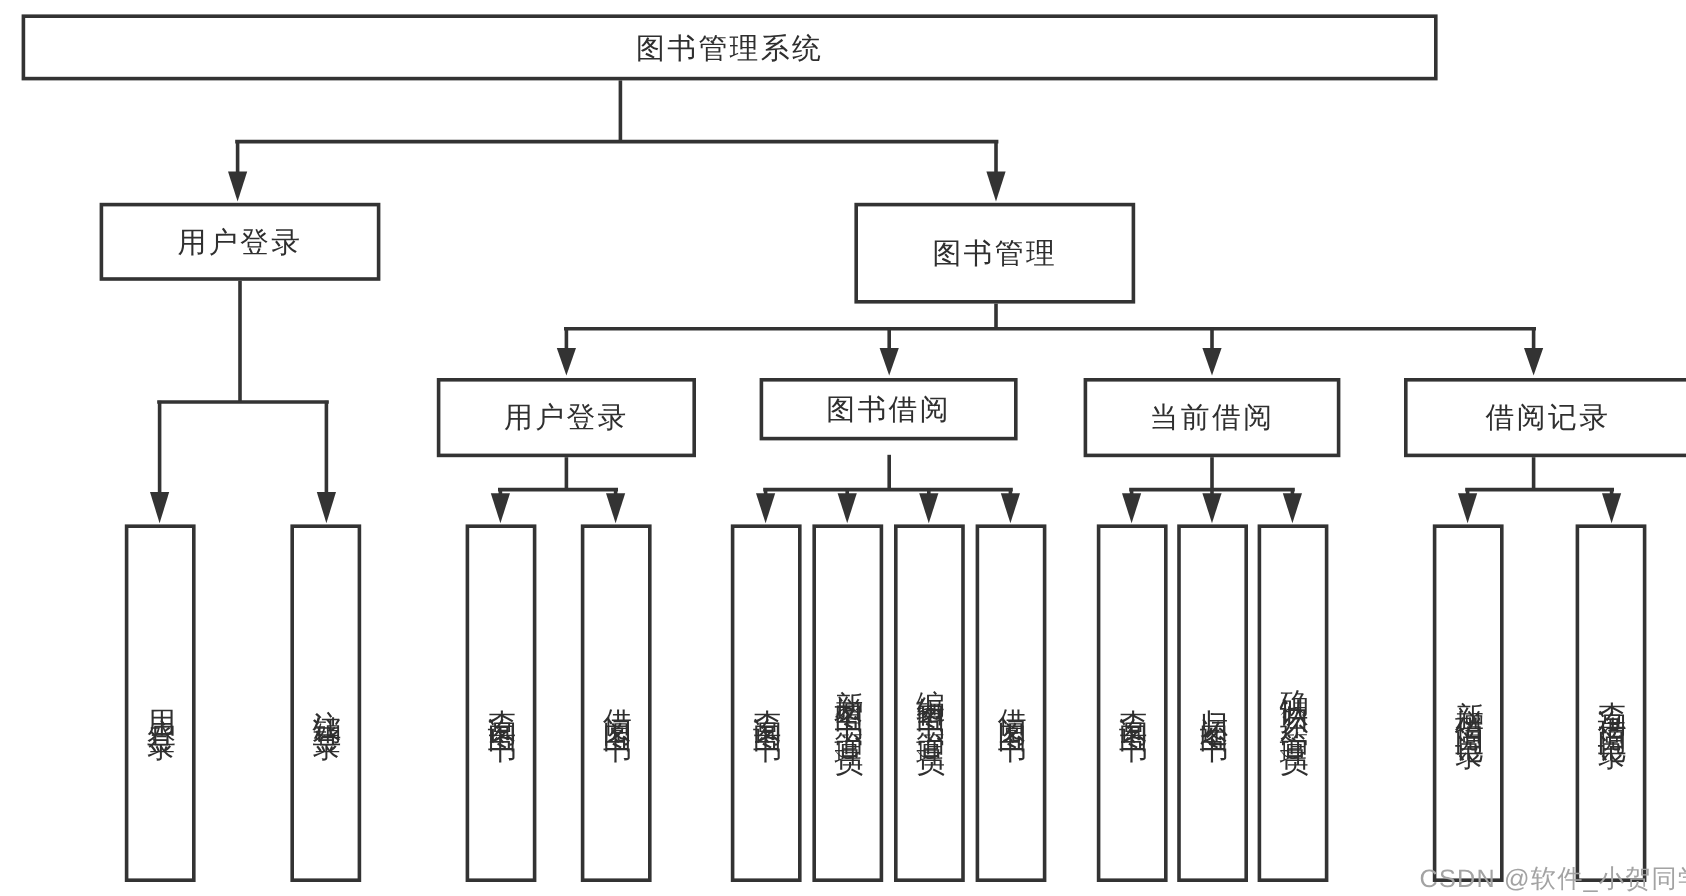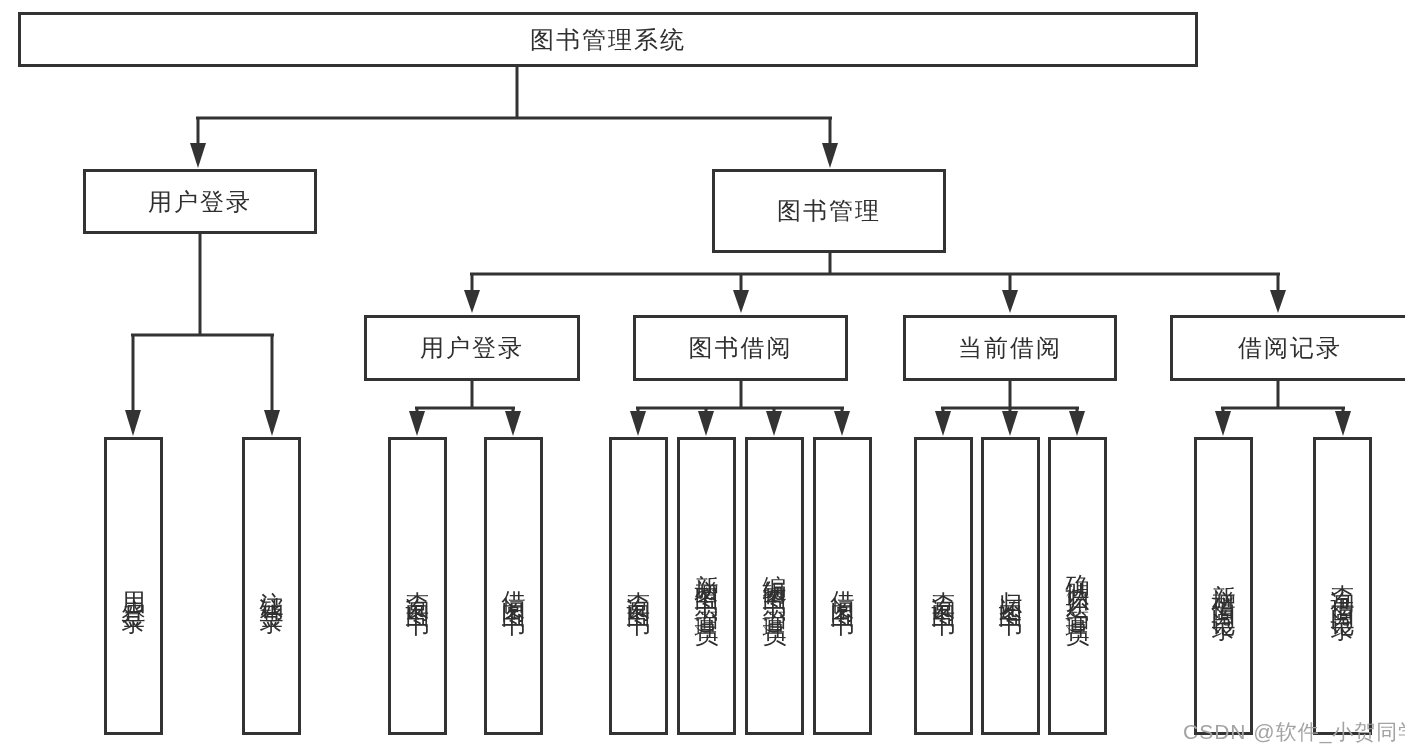"图书借阅" div.node { height: 66px -> 52px }
